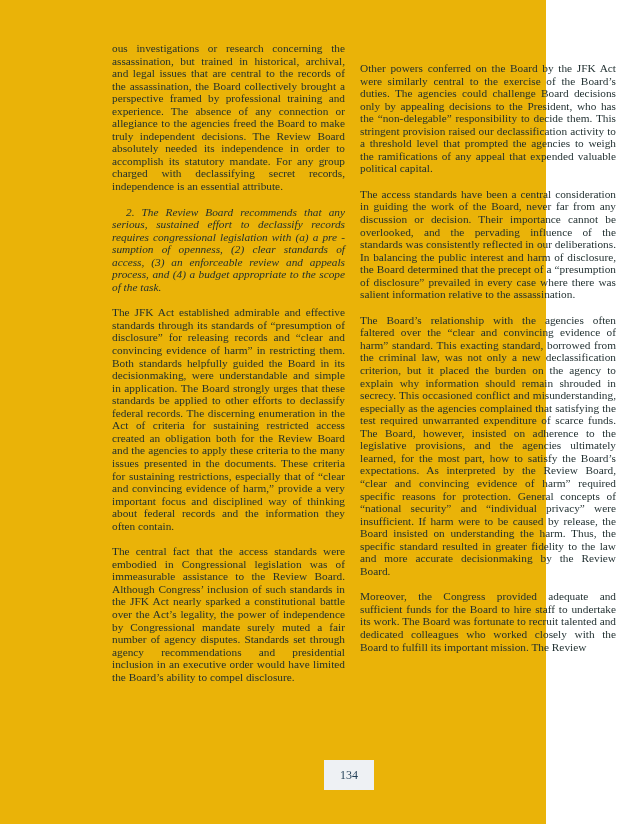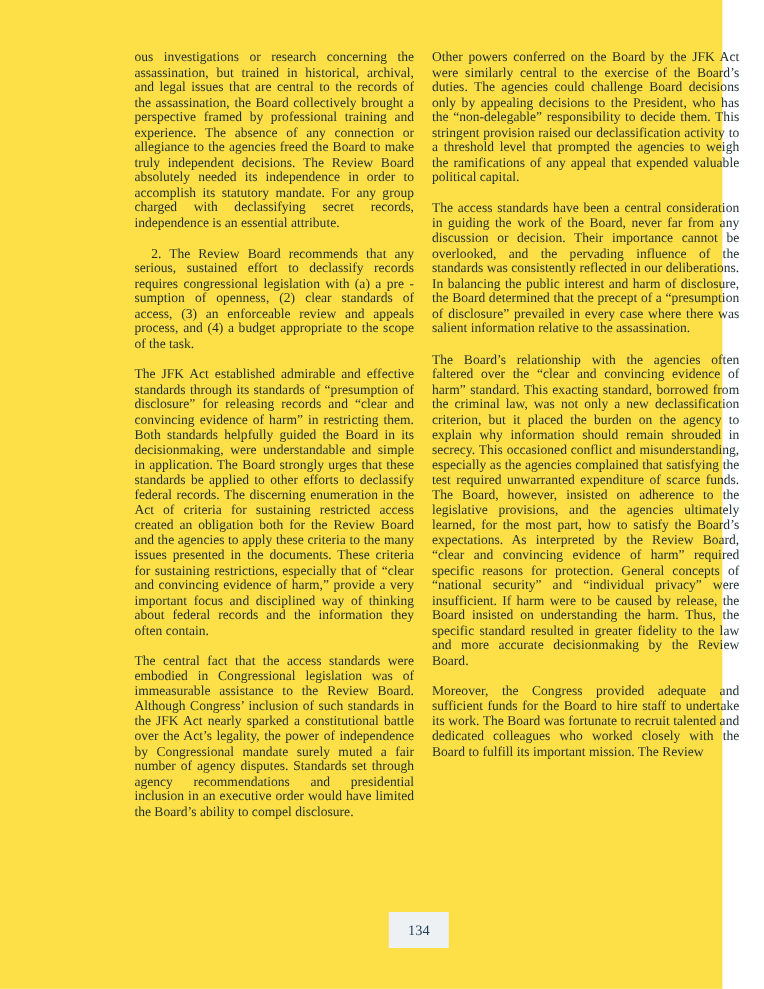"ous investigations or research" .page { background: #fde047 -> #eab308; width: 602px -> 546px }
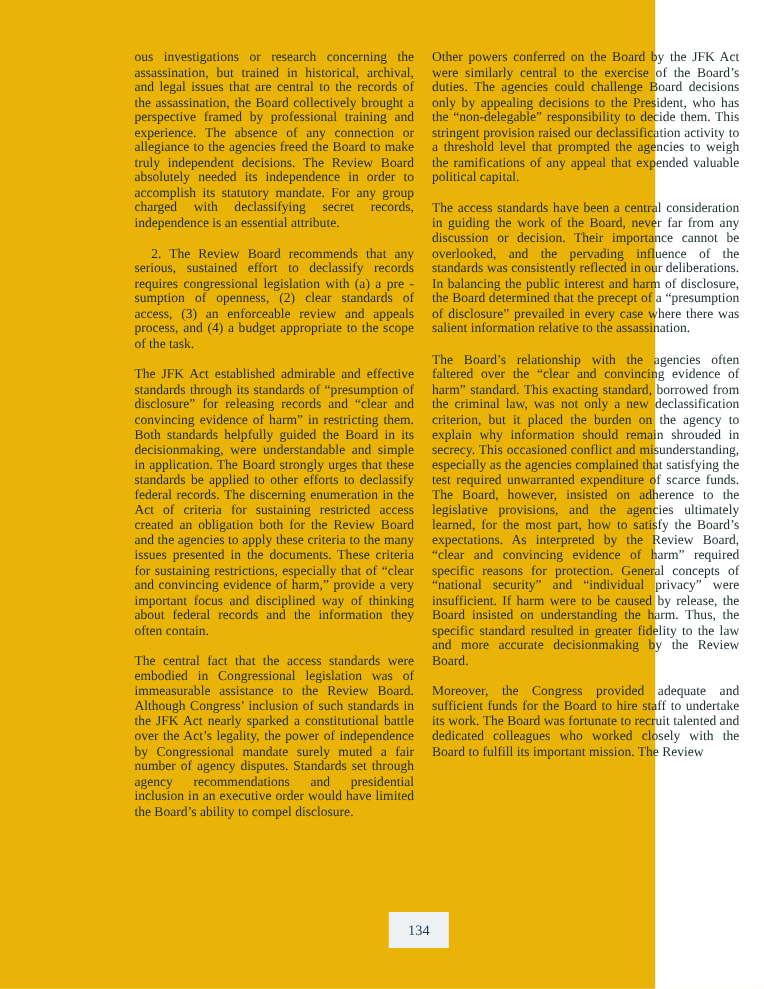"Other powers conferred on the" .col.right { margin-top: none -> 20px }
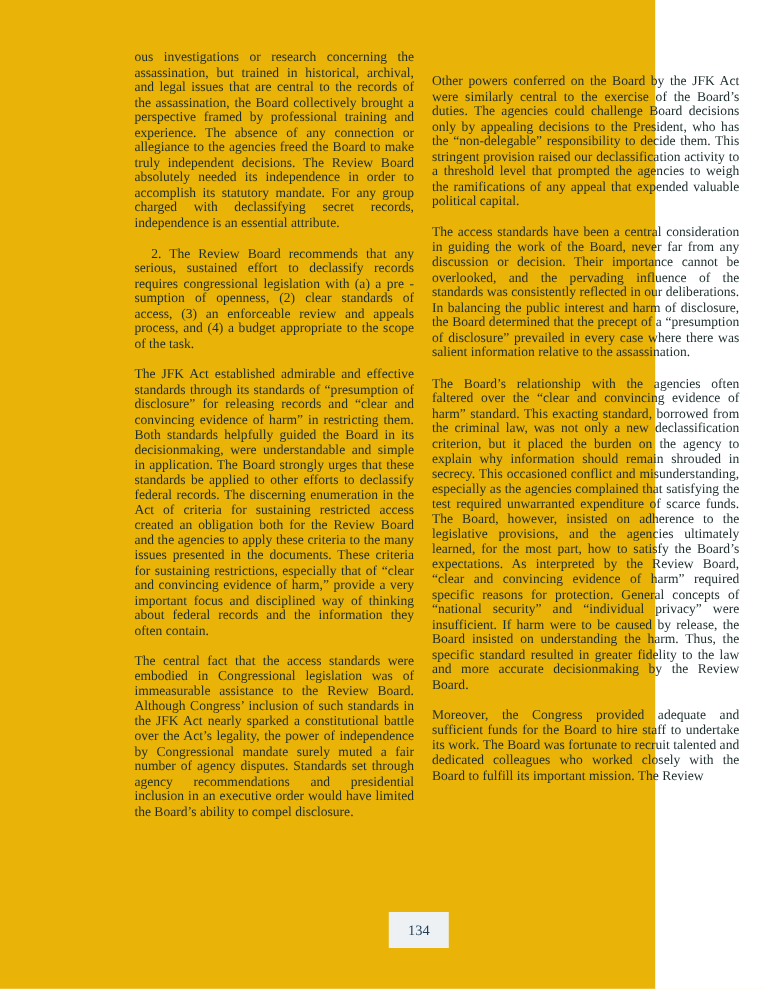"2. The Review Board recommends" p.rec { font-style: none -> italic }
